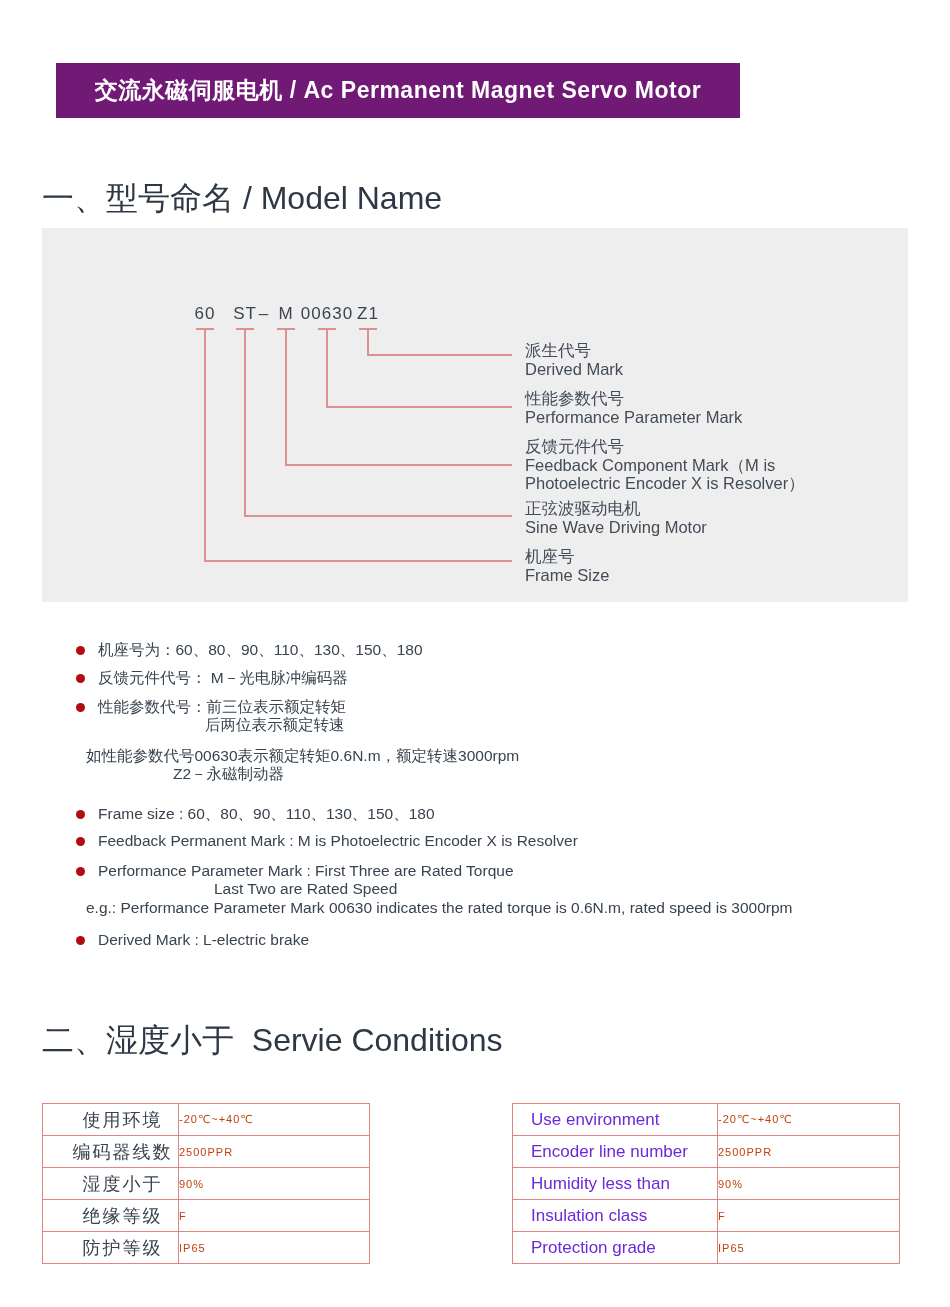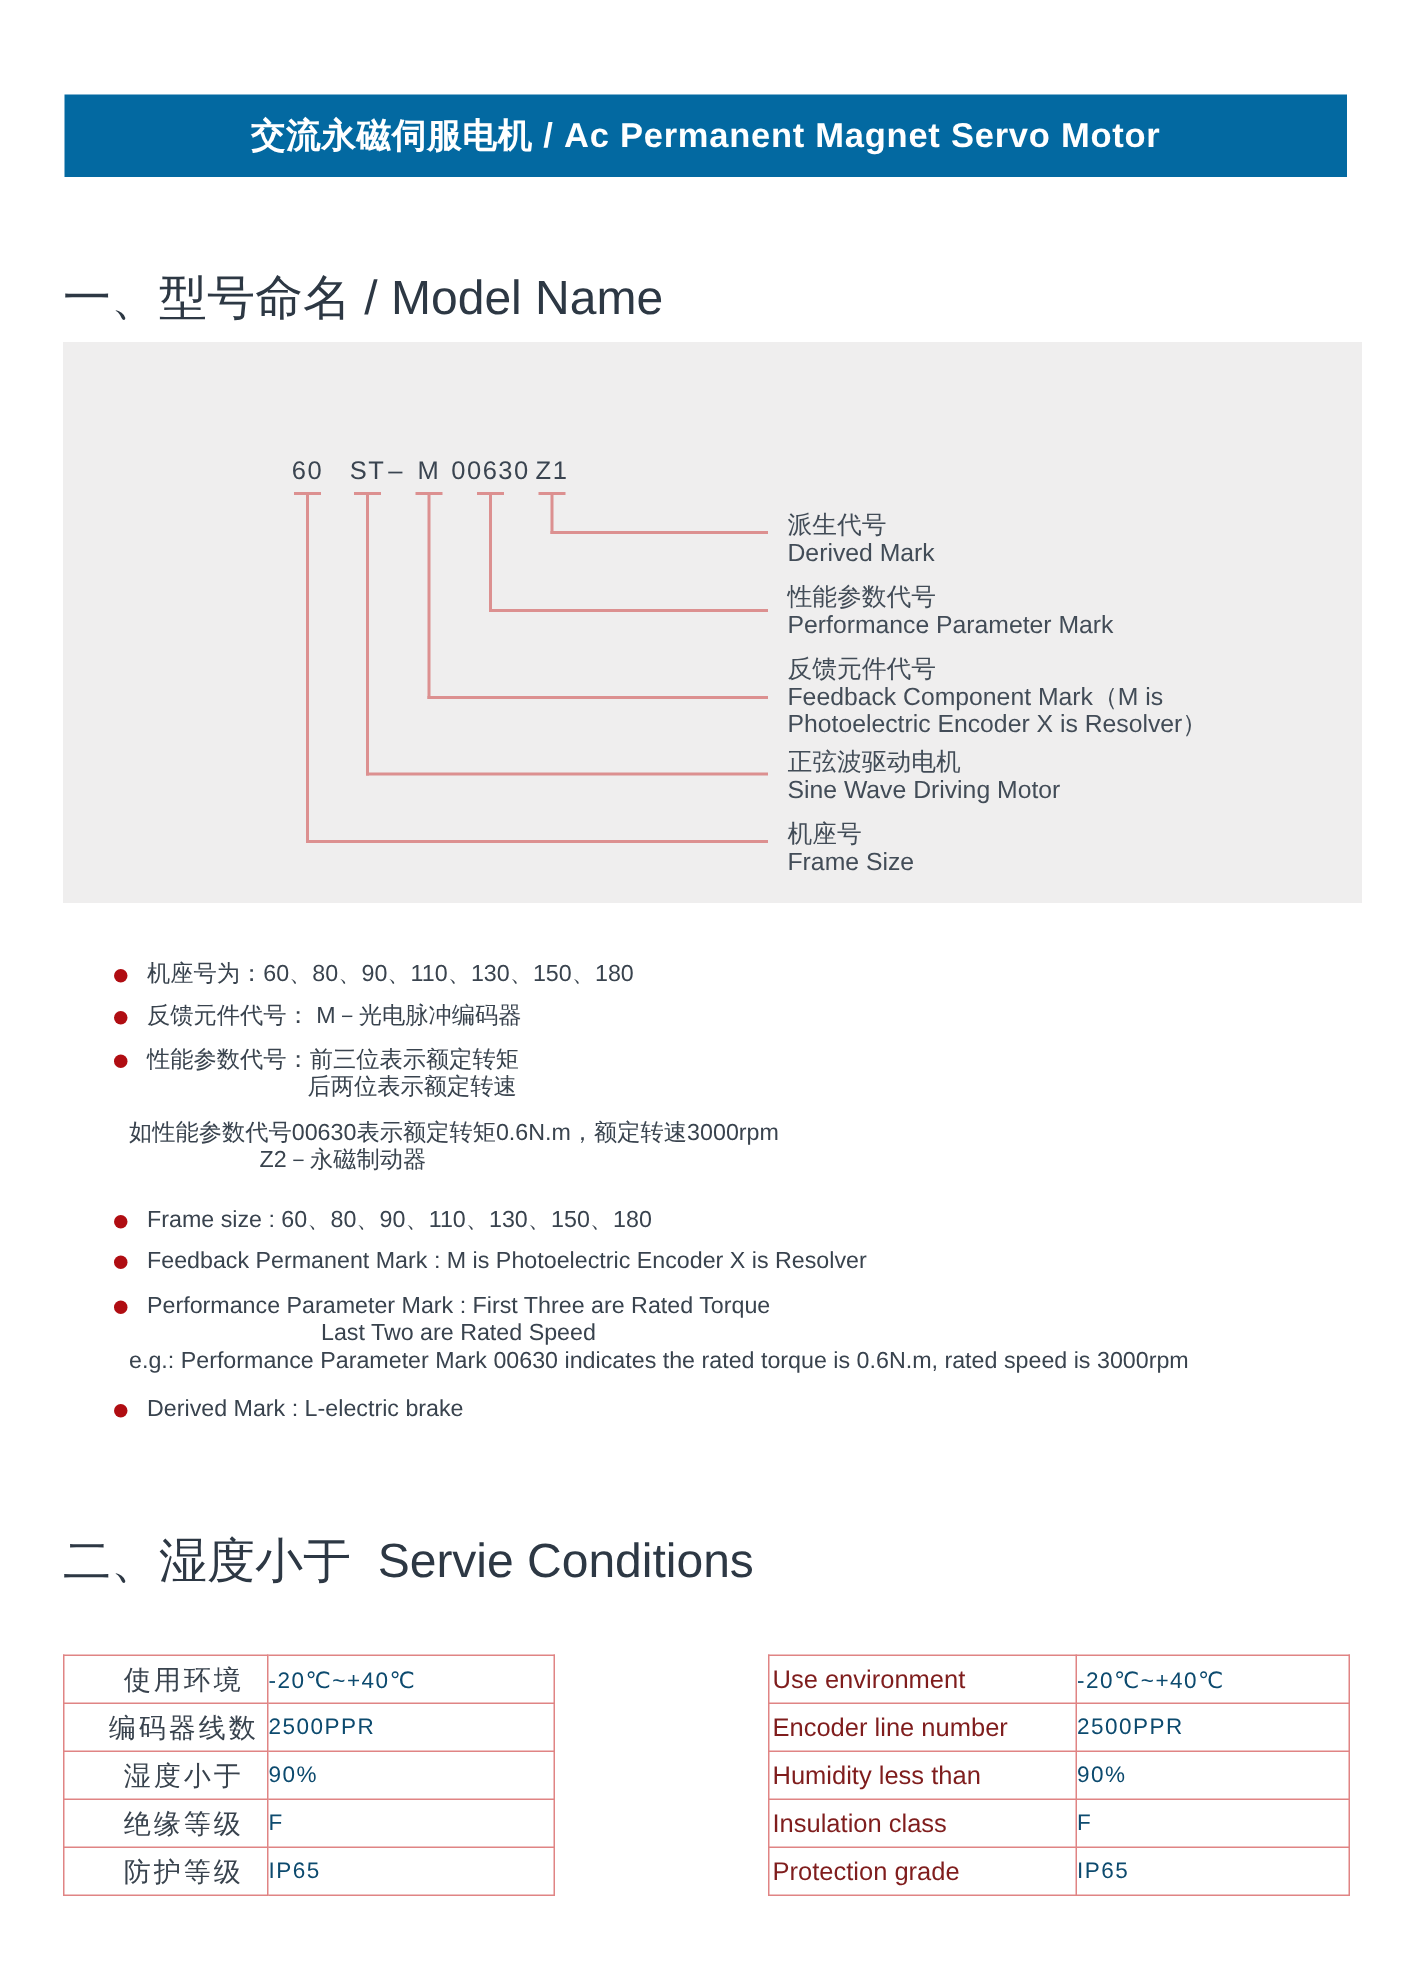"交流永磁伺服电机 / Ac Permanent Magnet" .header-bar { background: #0369a1 -> #701a75; left: 43px -> 56px; width: 855px -> 684px }
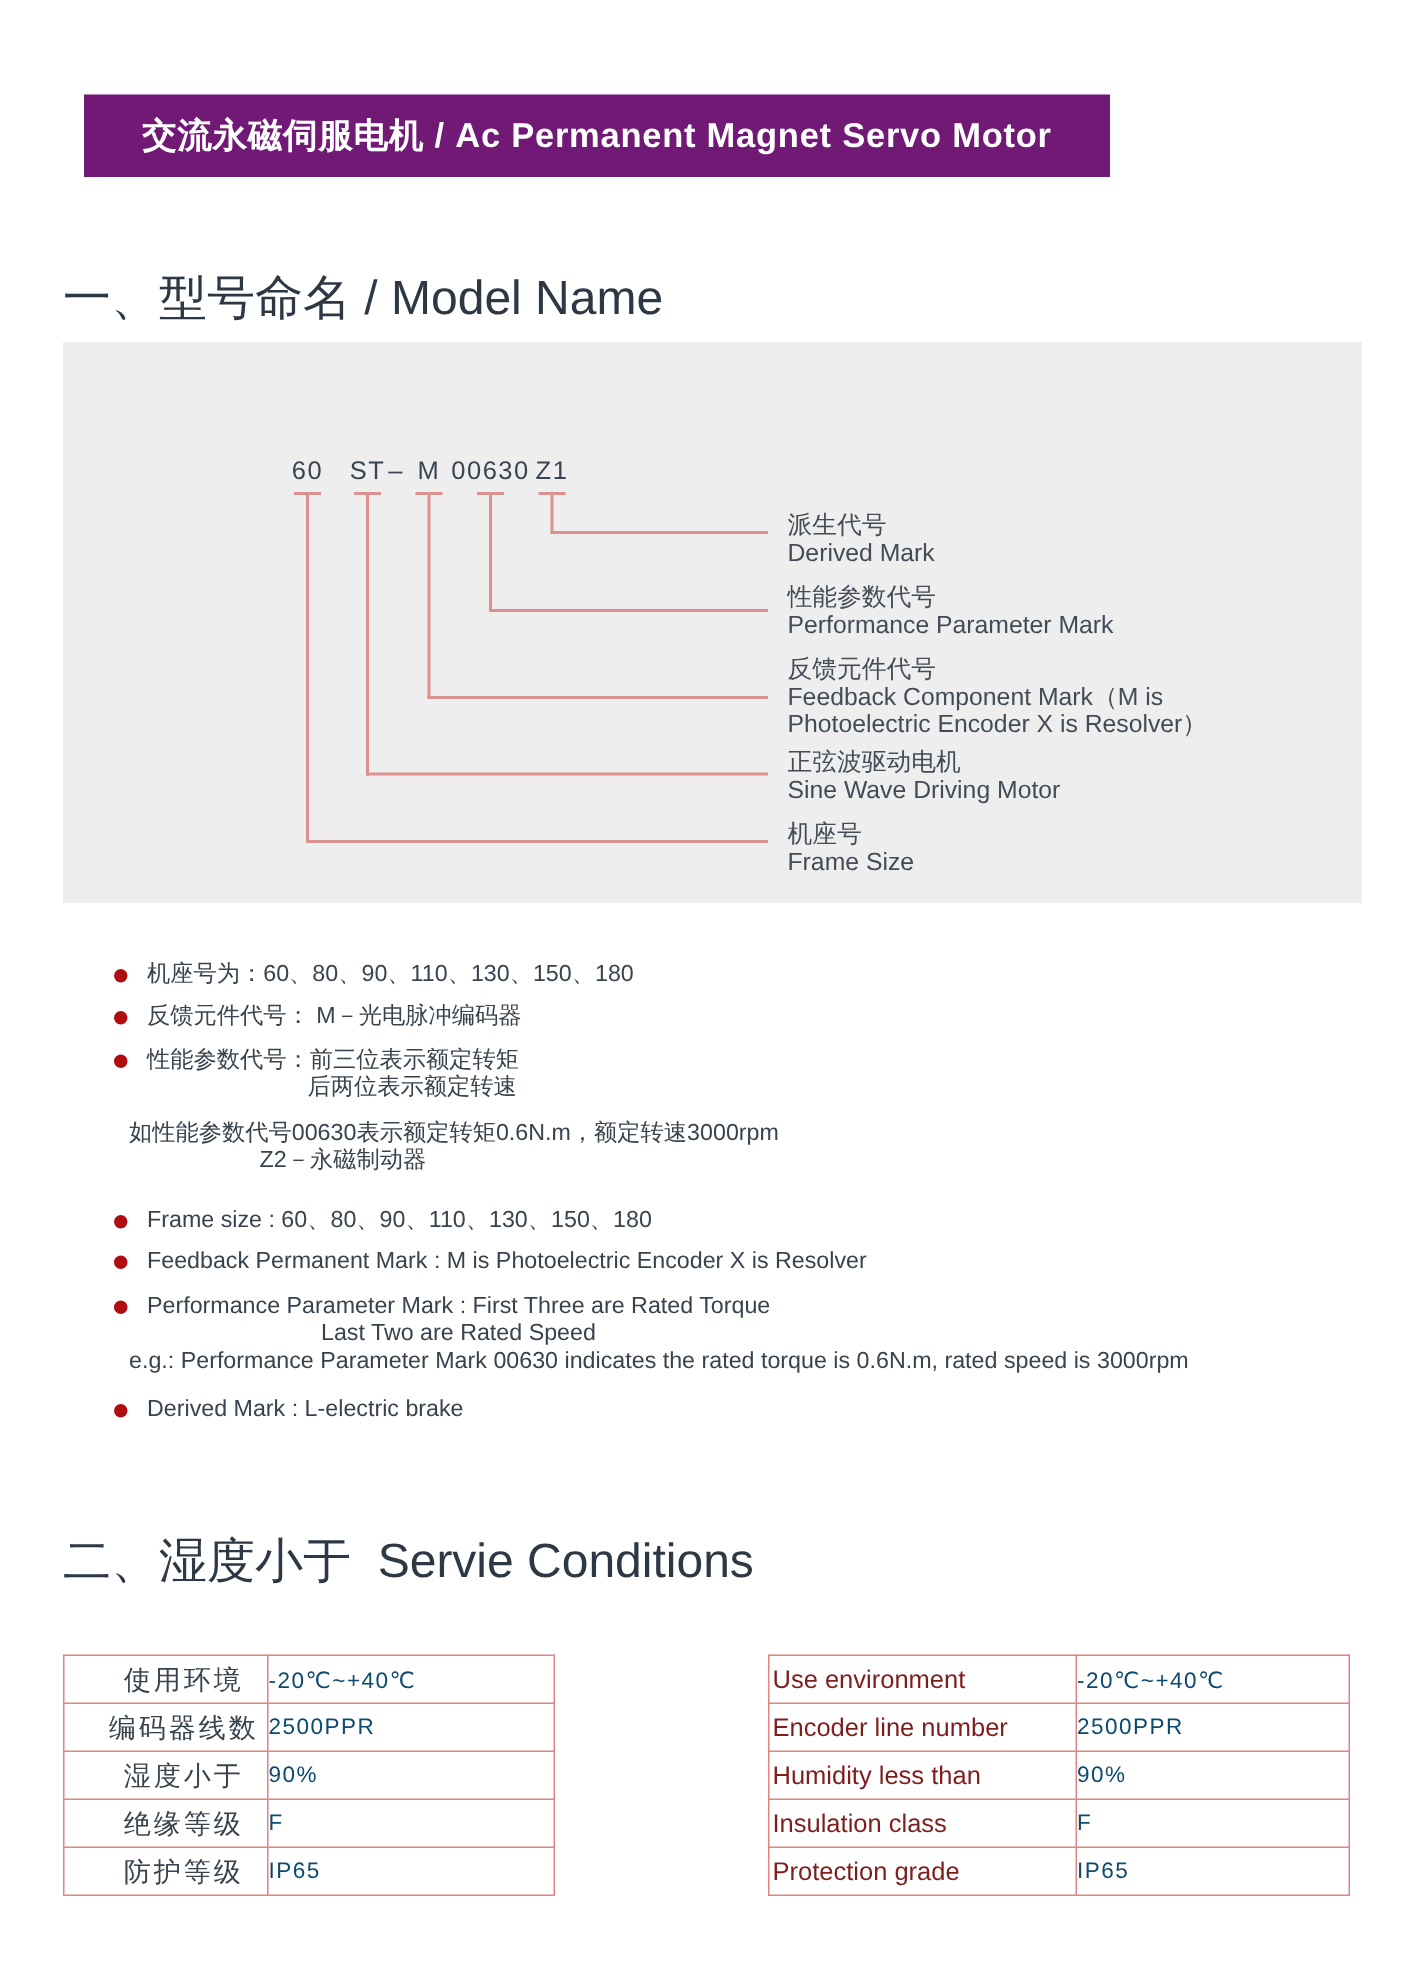"-20℃~+40℃" td.val { color: #0c4a6e -> #c2410c; font-size: 15px -> 11px }
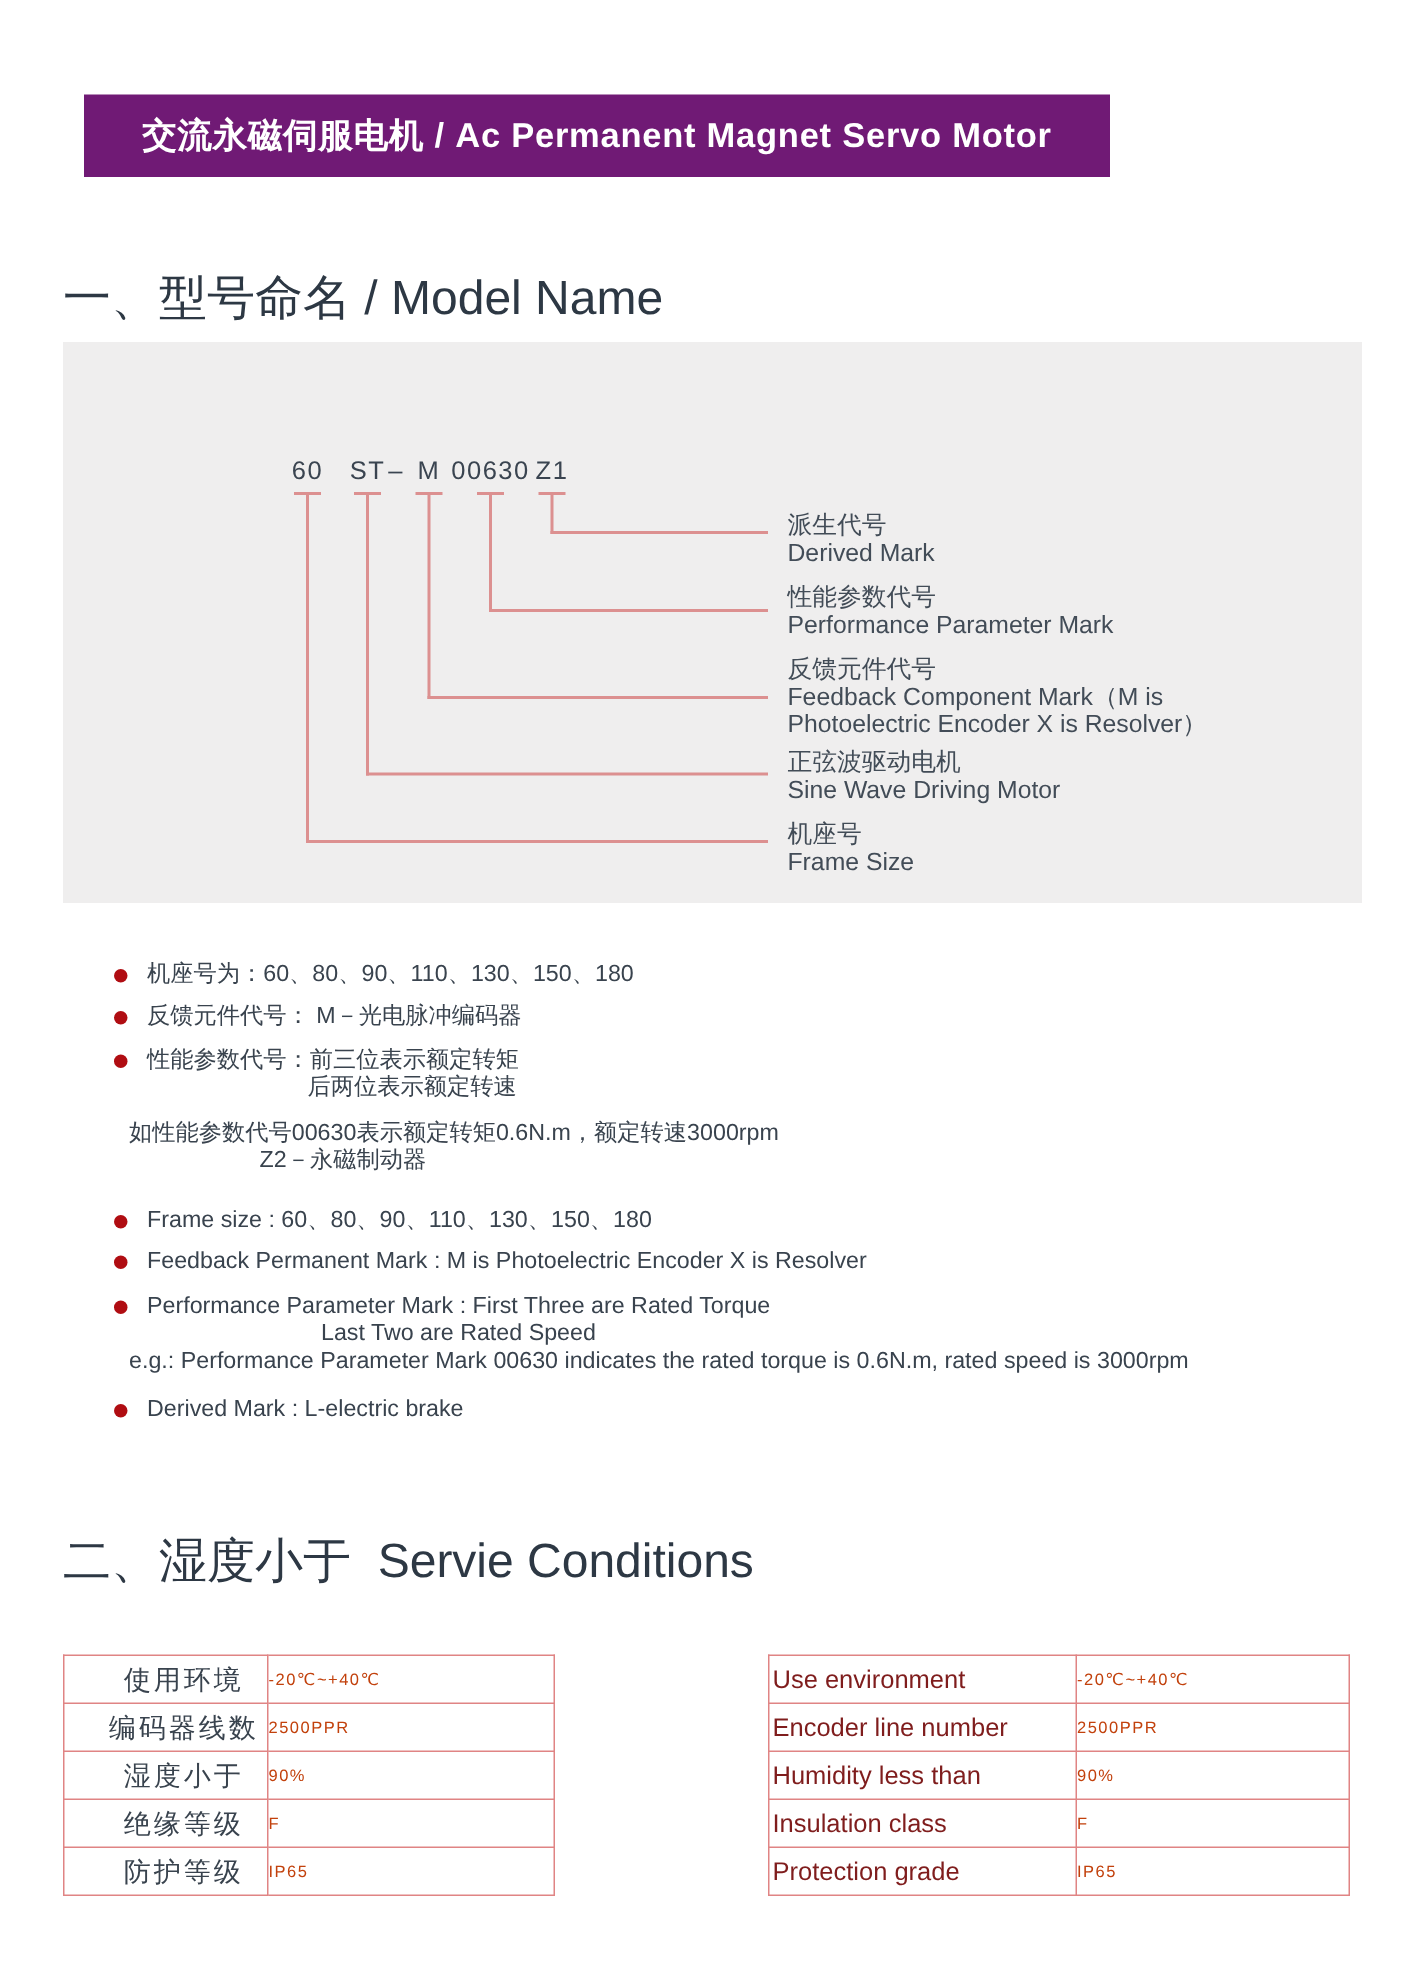"Use environment" #table-en td.lbl { color: #7f1d1d -> #6d28d9; padding-left: 2px -> 18px }
